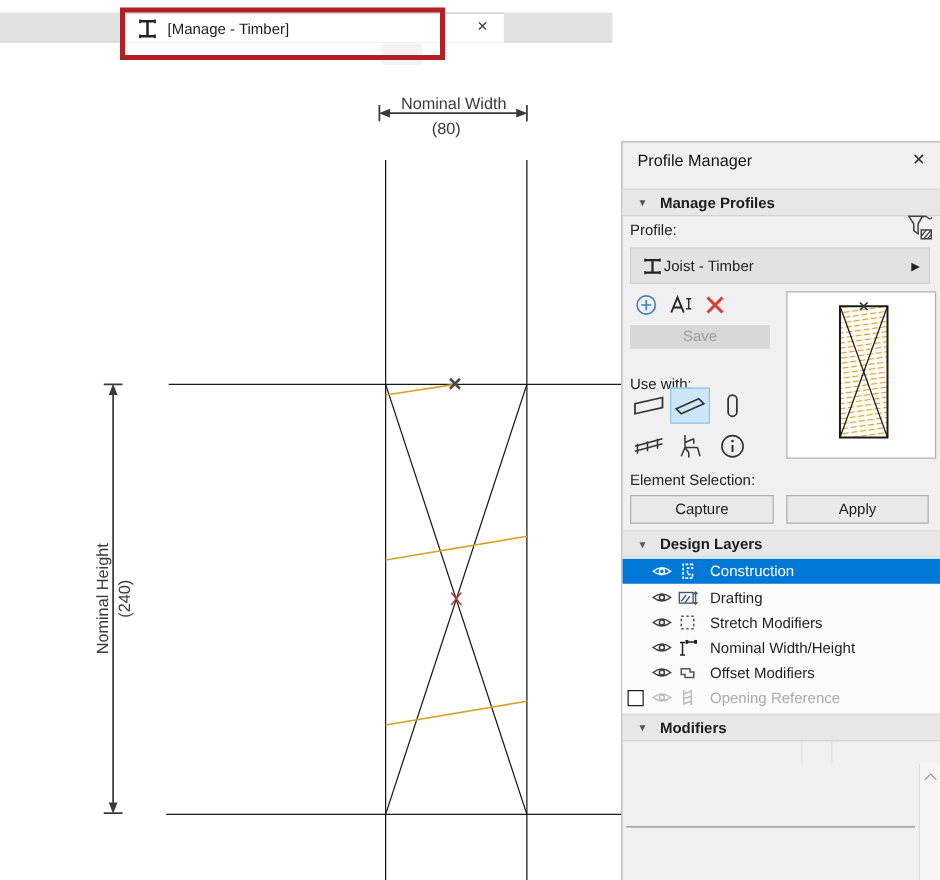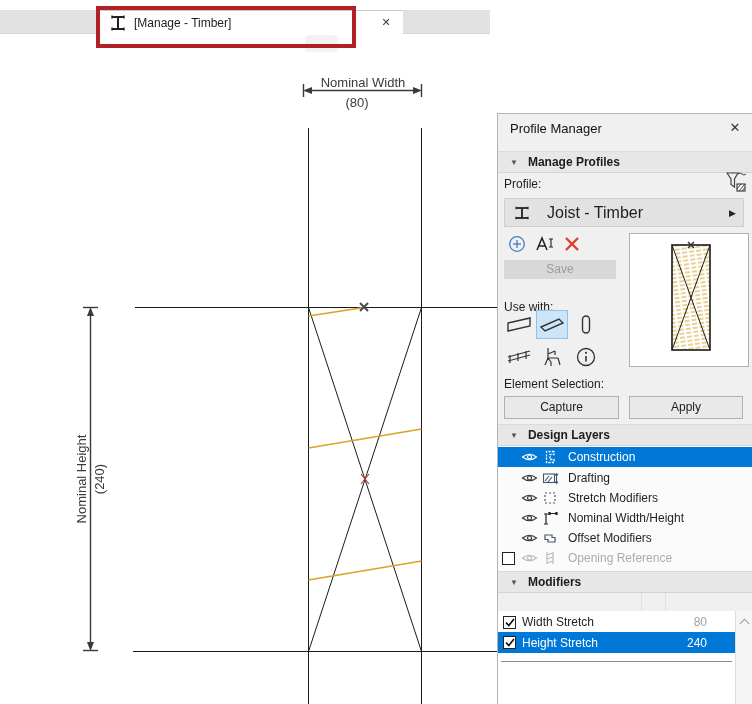"Joist - Timber" .dropdown .dd-label { font-size: 16px -> 12px; margin-left: 16px -> 0 }
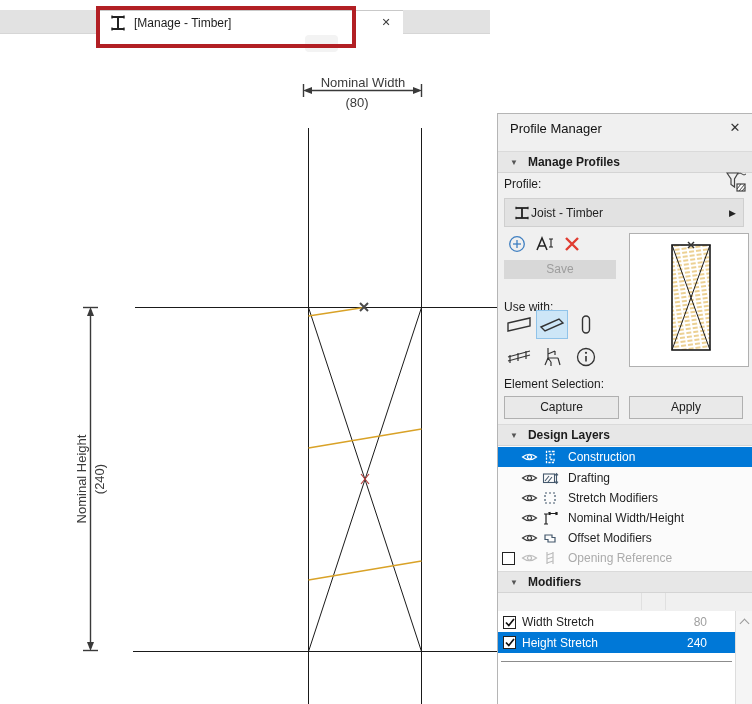"Width Stretch" div.modlist { html: <div> <div> <span> <svg> <path></path> </svg> </span> <span>Width Stretch</span> <span>80</span> </div> <div> <span> <svg> <path></path> </svg> </span> <span>Height Stretch</span> <span>240</span> </div> </div> -> none }
